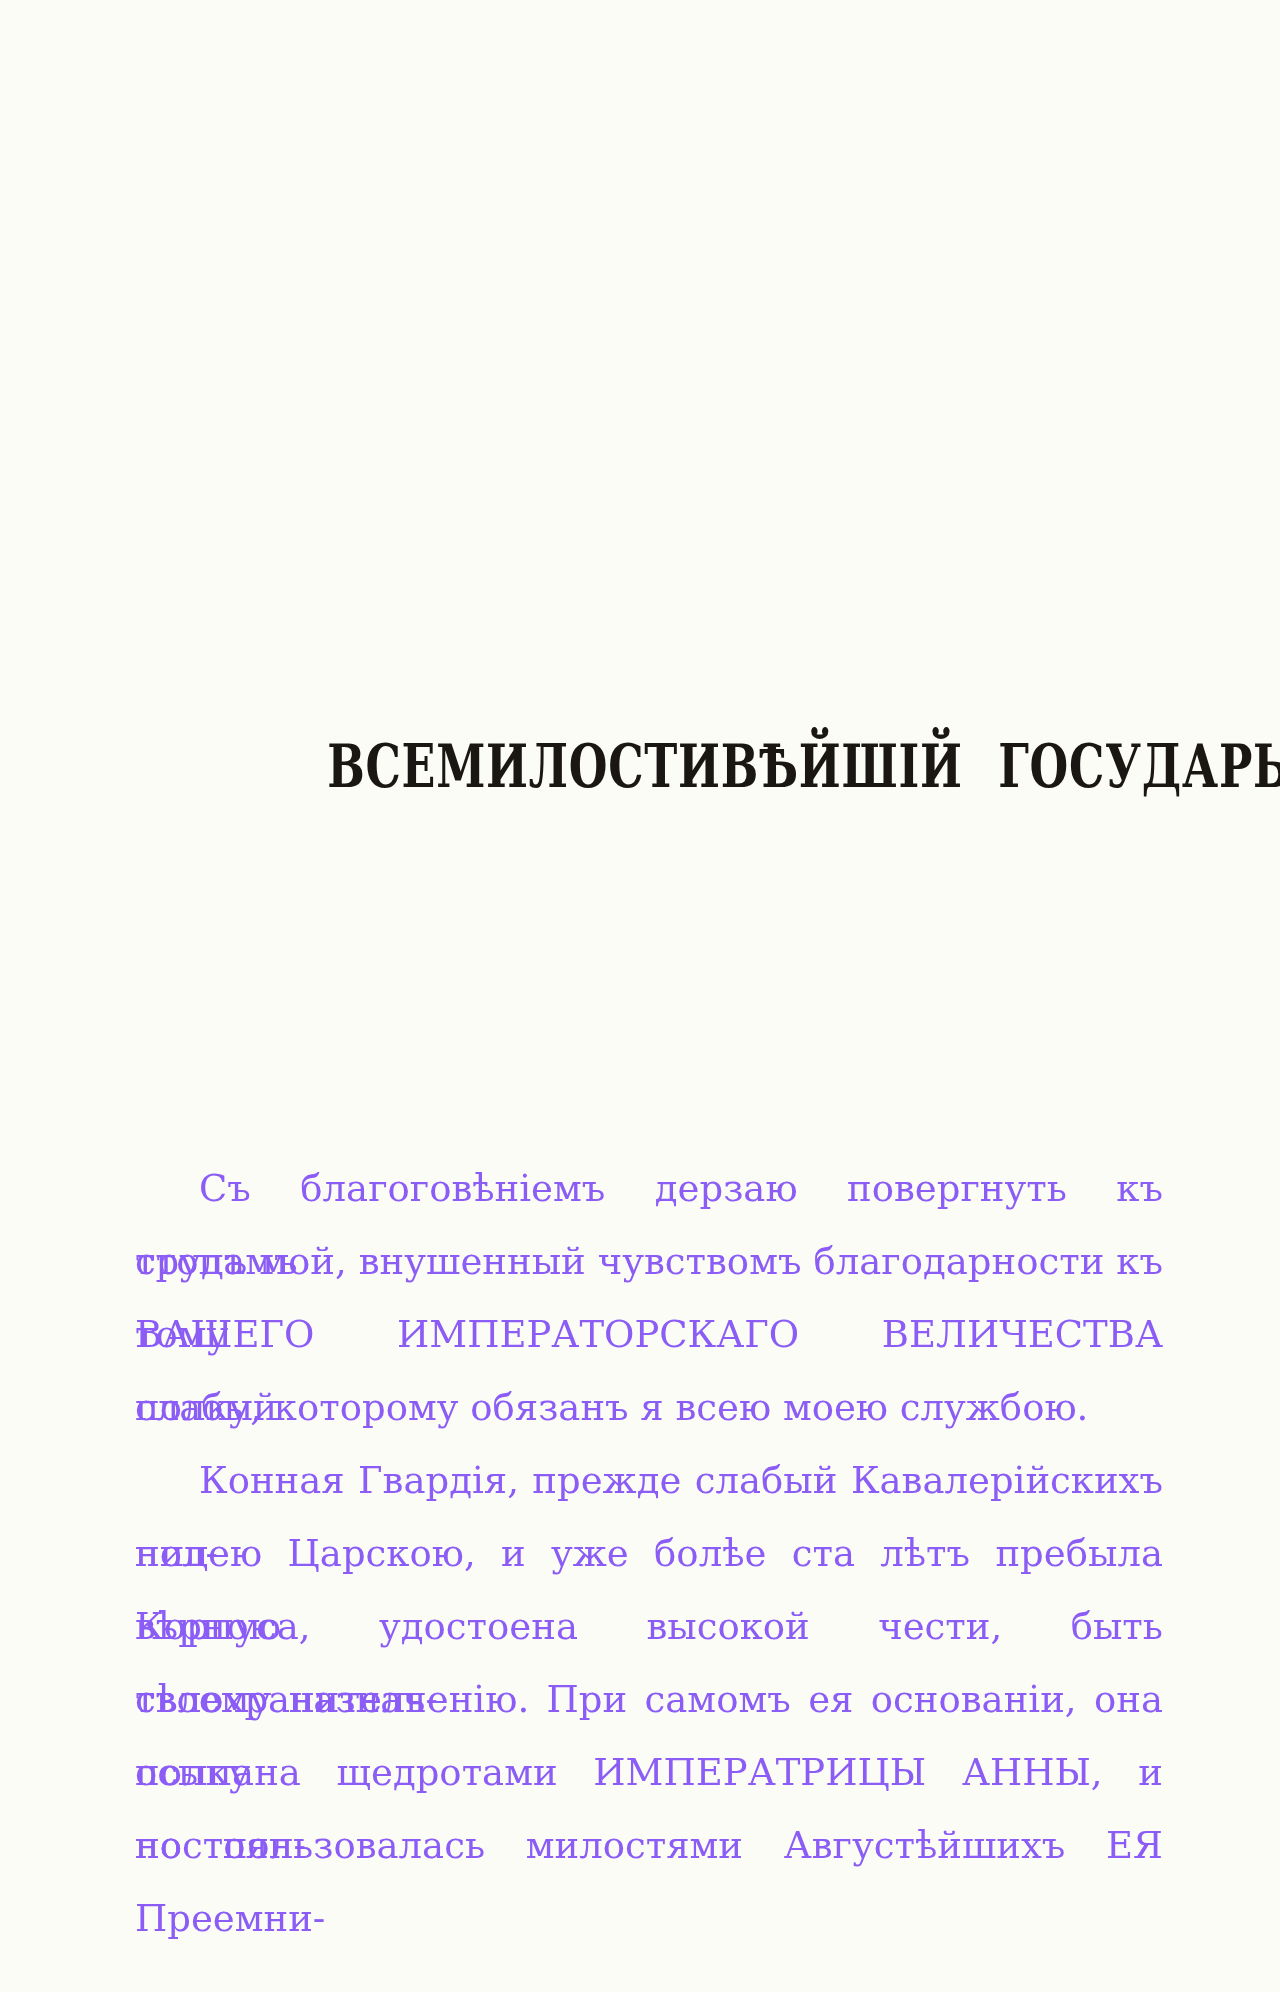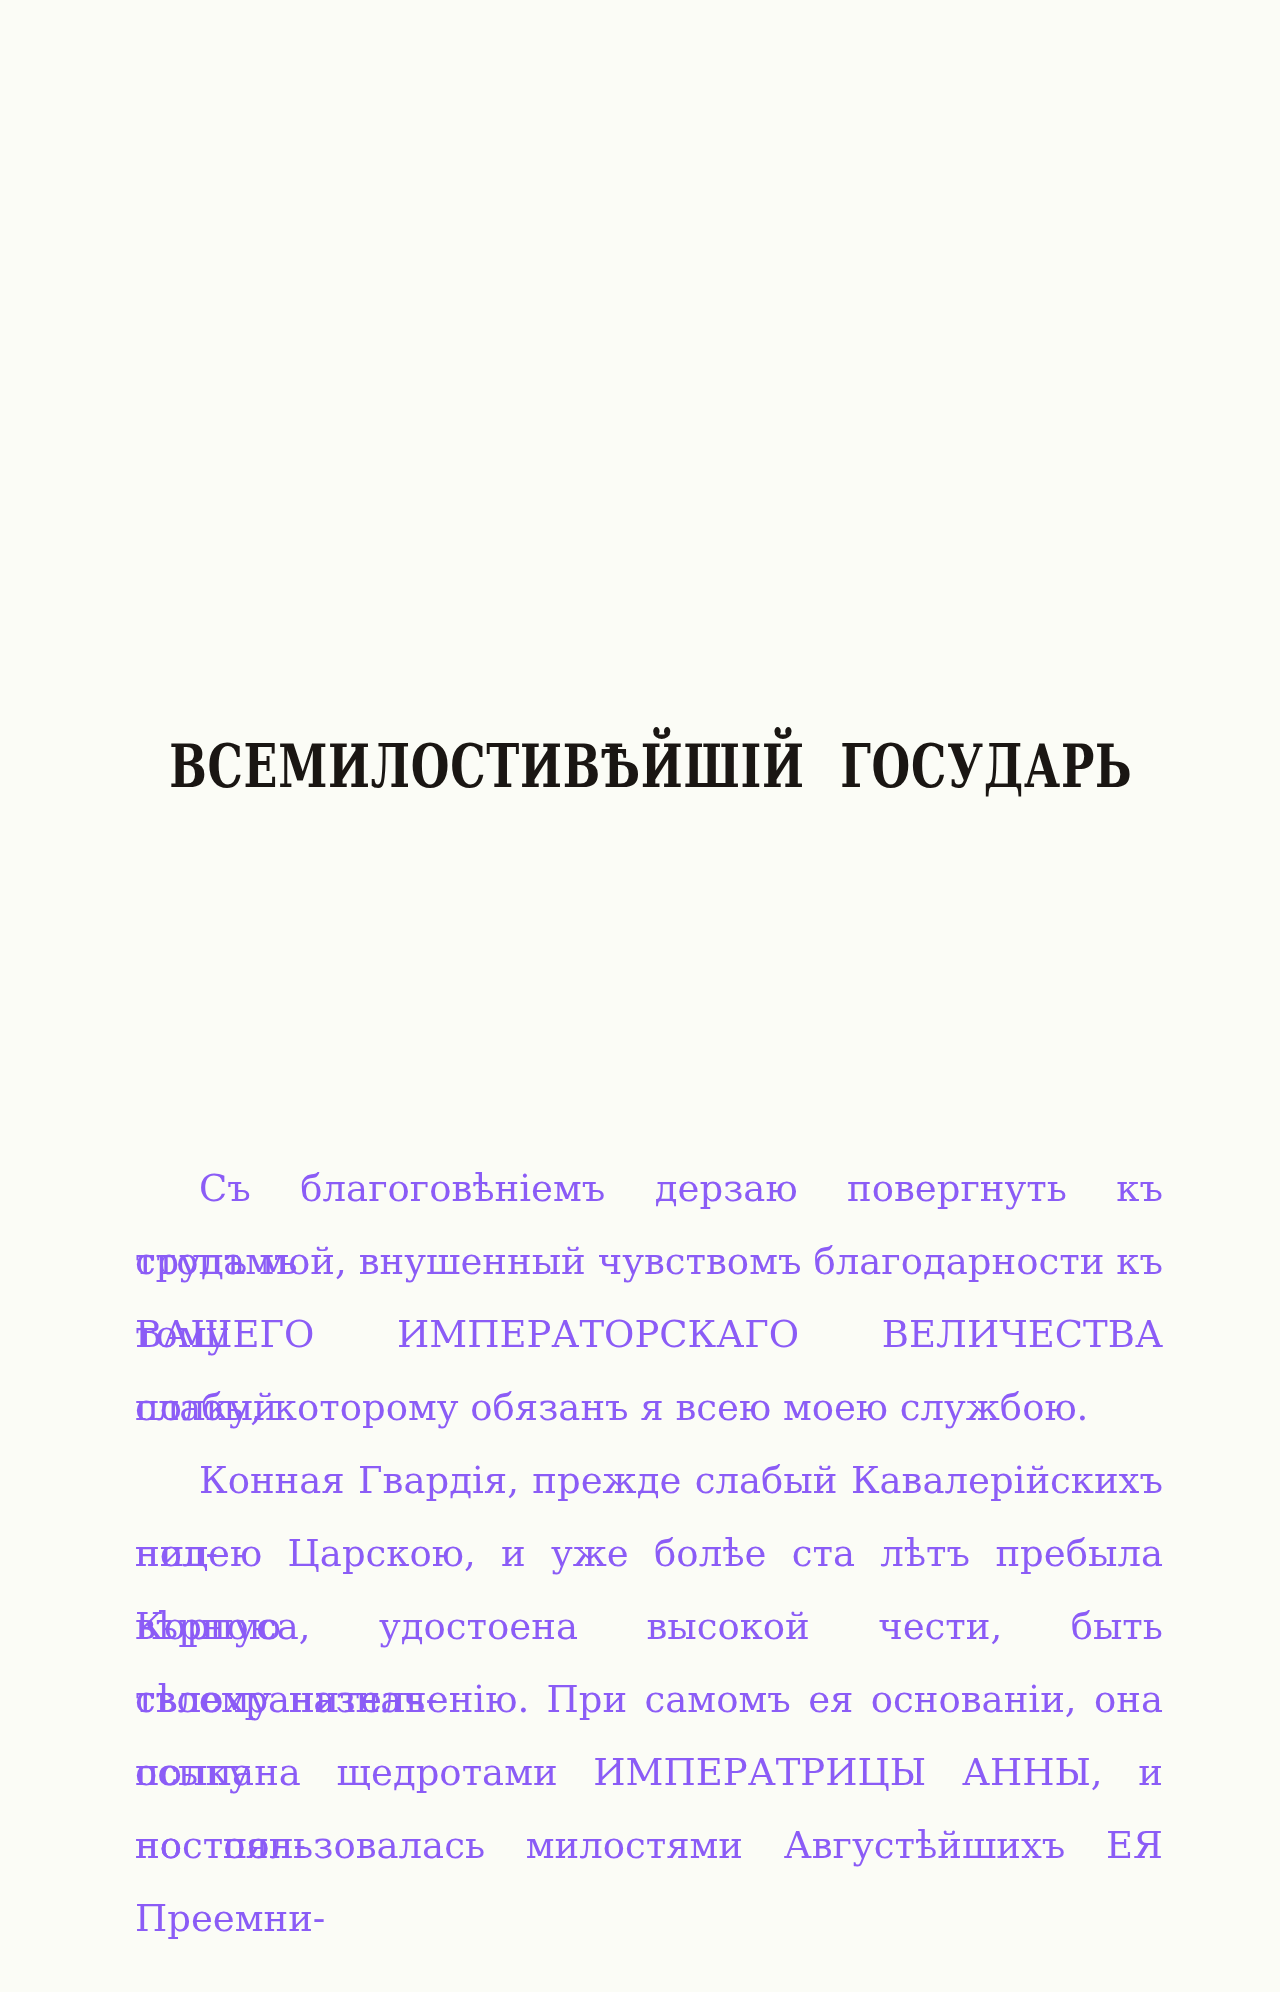"ВСЕМИЛОСТИВѢЙШІЙ ГОСУДАРЬ" .heading-wrap { padding-left: none -> 158px }
